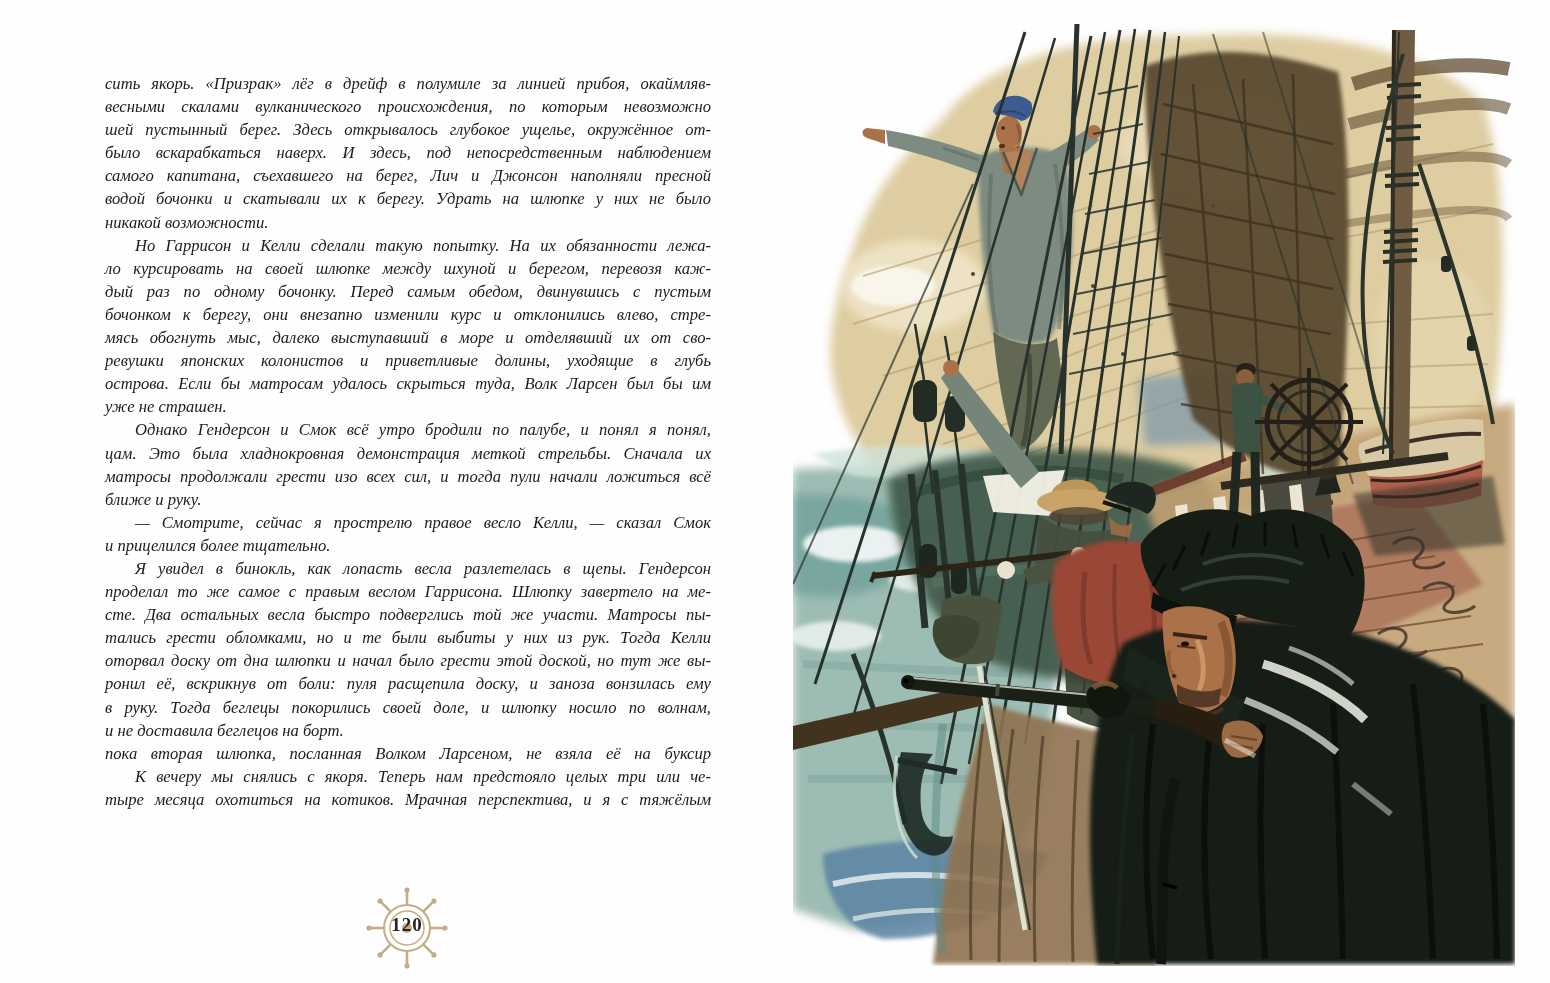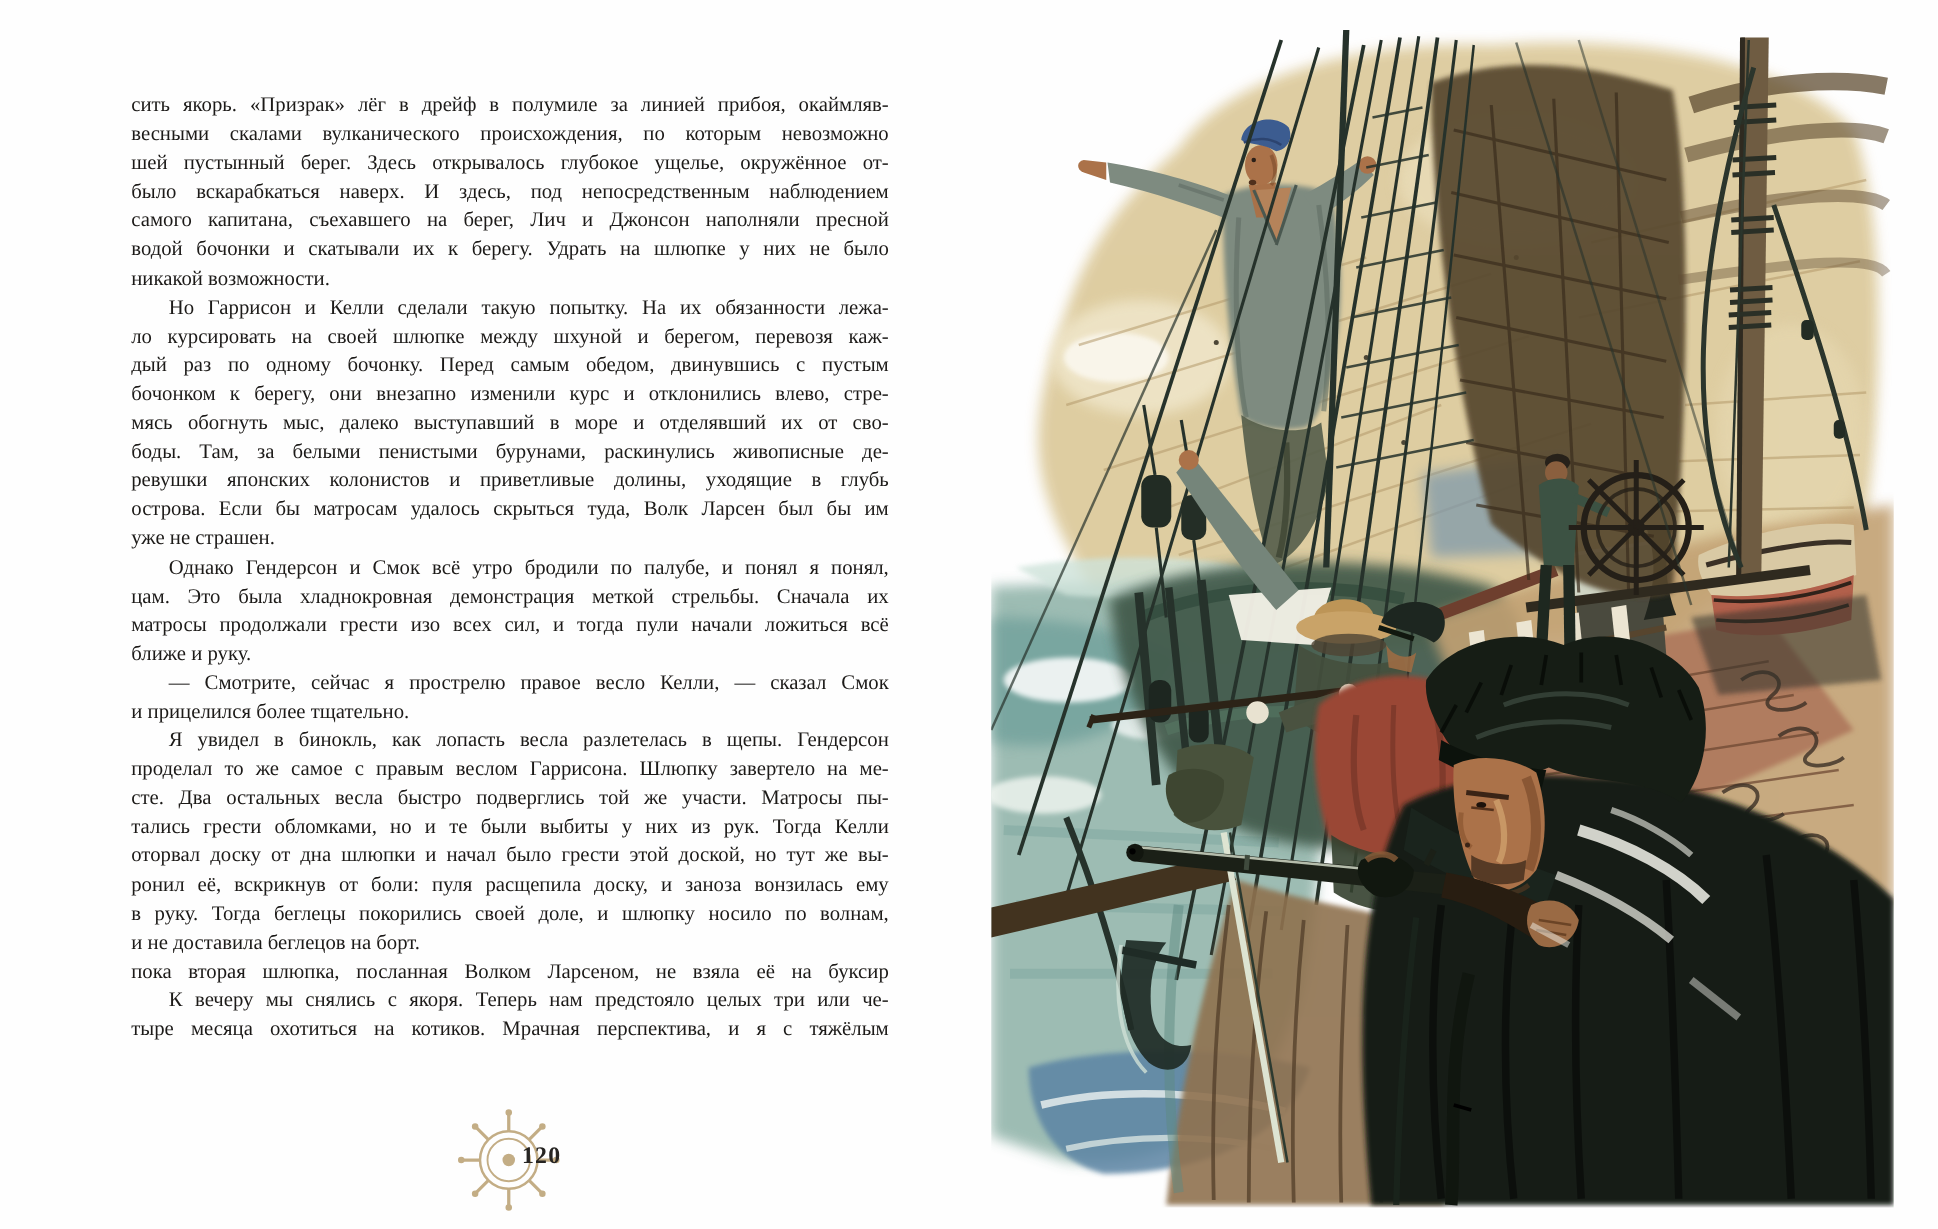"сить якорь. «Призрак» лёг в" .line { font-style: none -> italic }
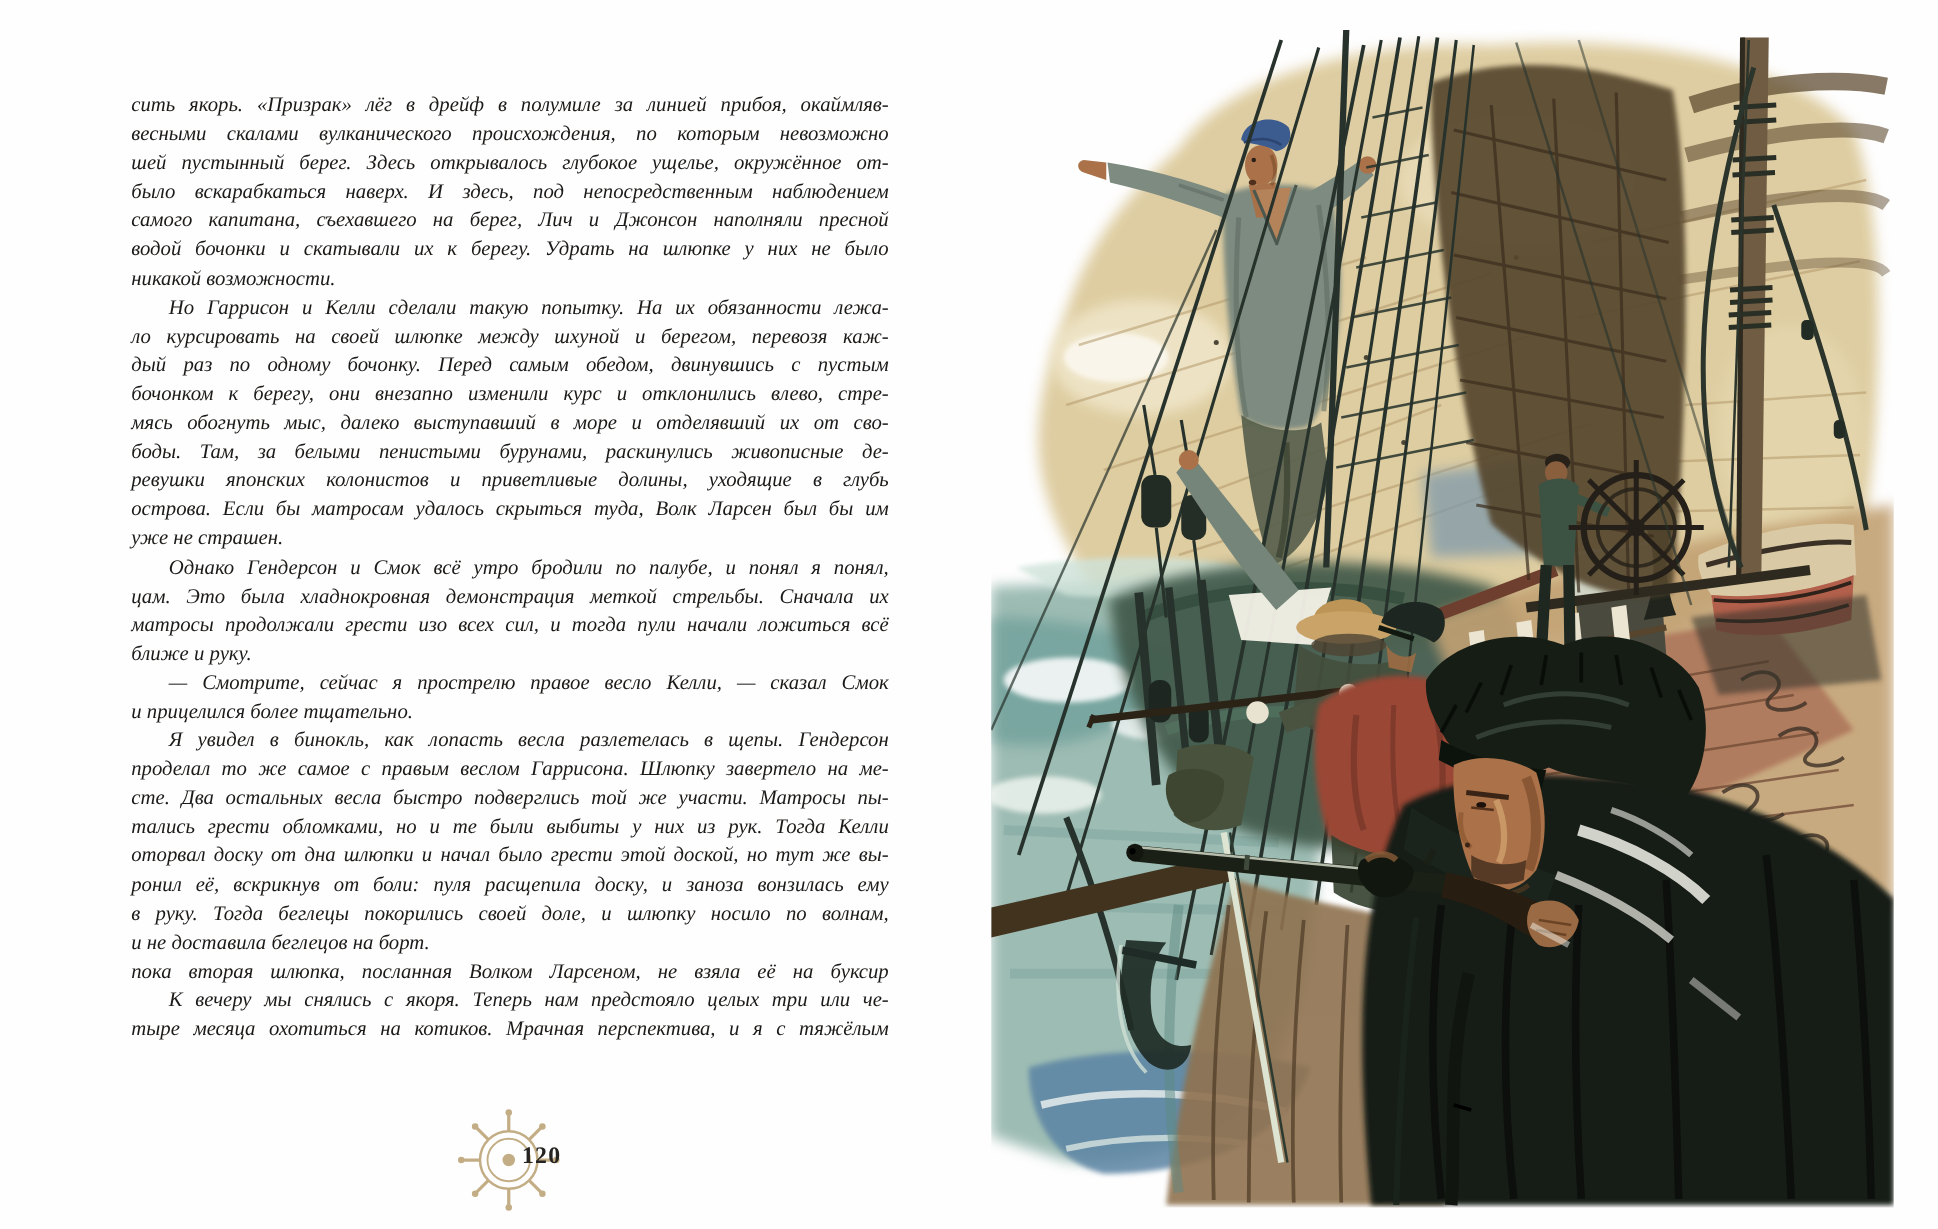"боды. Там, за белыми пенистыми" div.line { html: <div>боды. Там, за белыми пенистыми бурунами, раскинулись живописные де-</div> -> none }
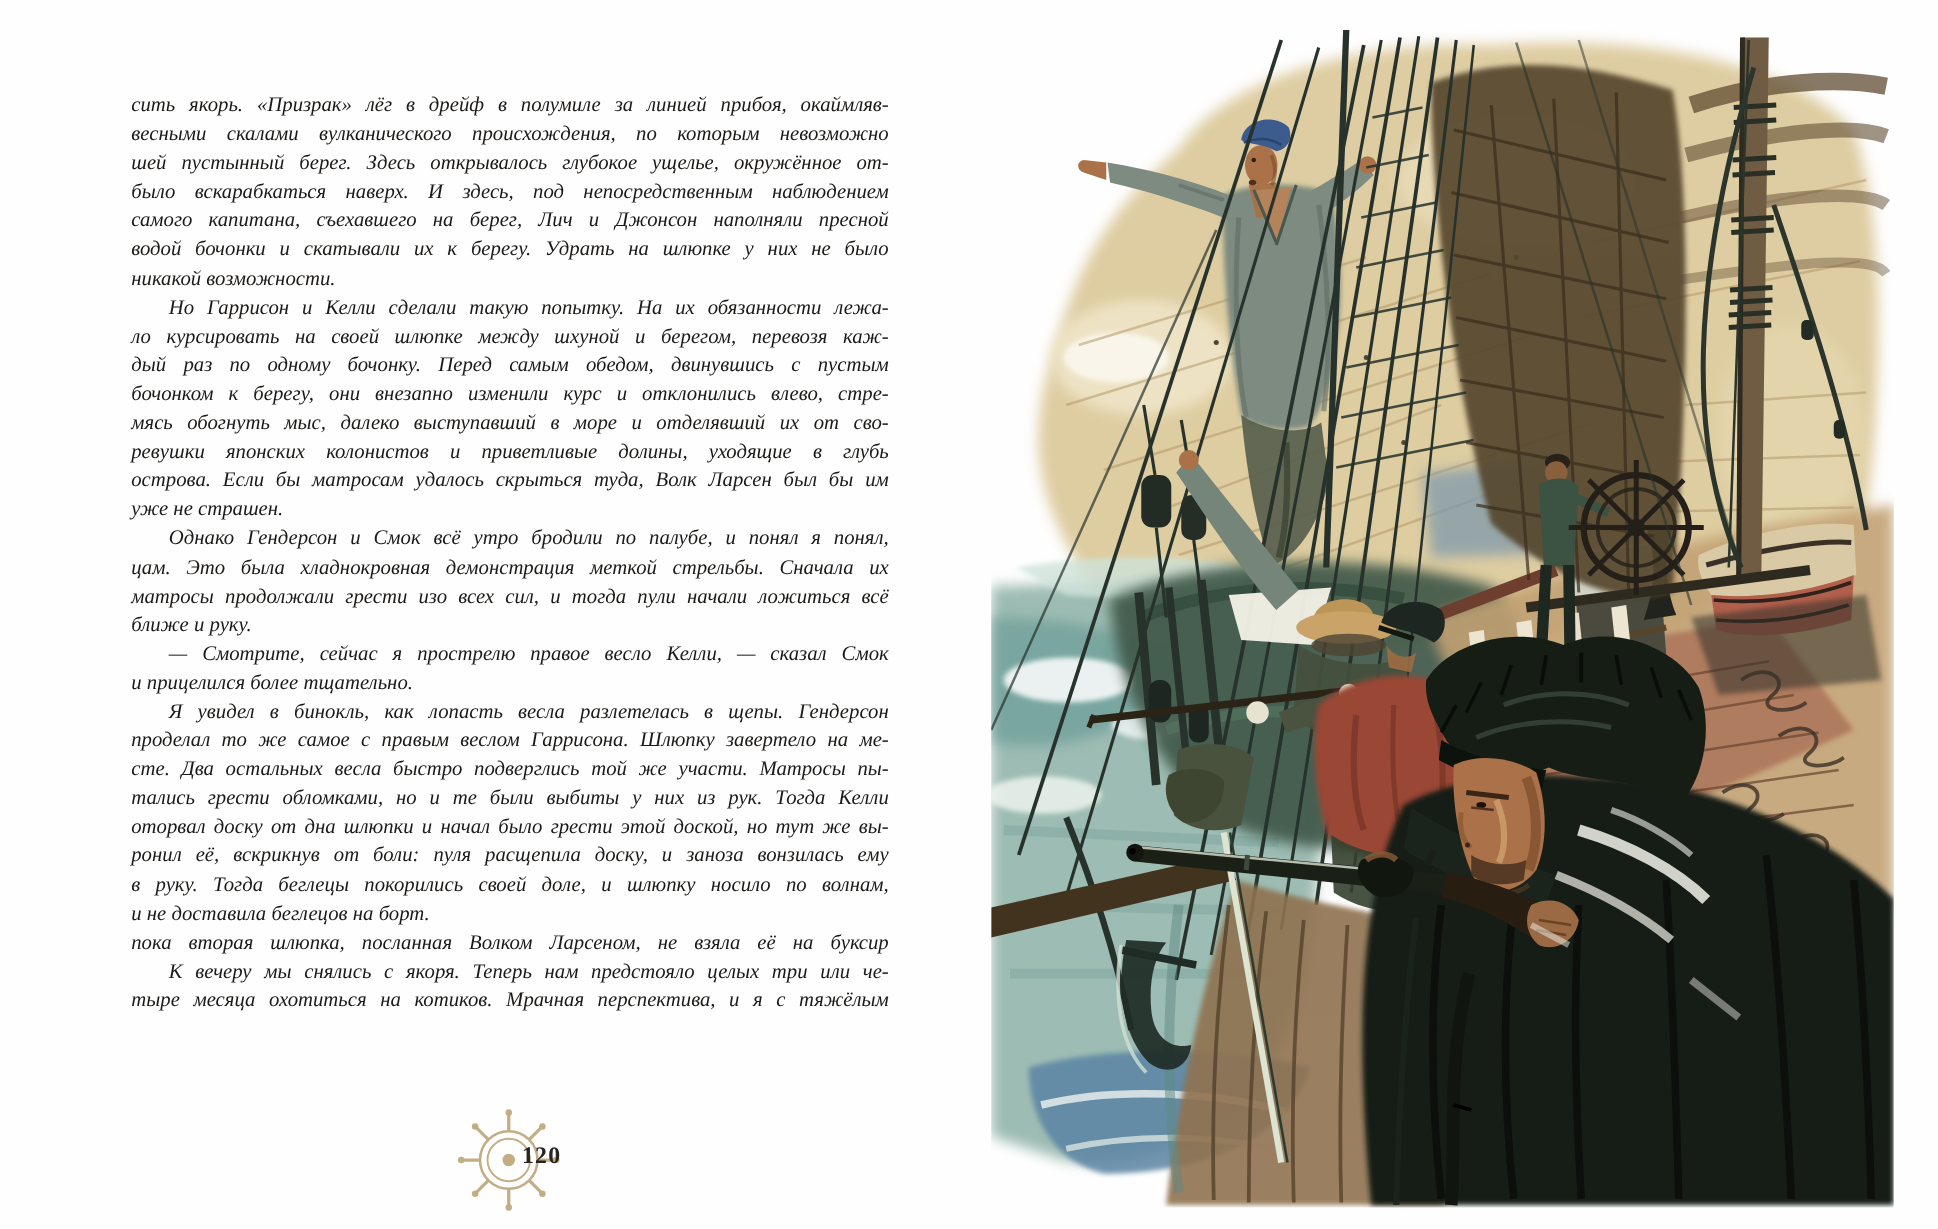"120" .folio-num { text-align: right -> center }
